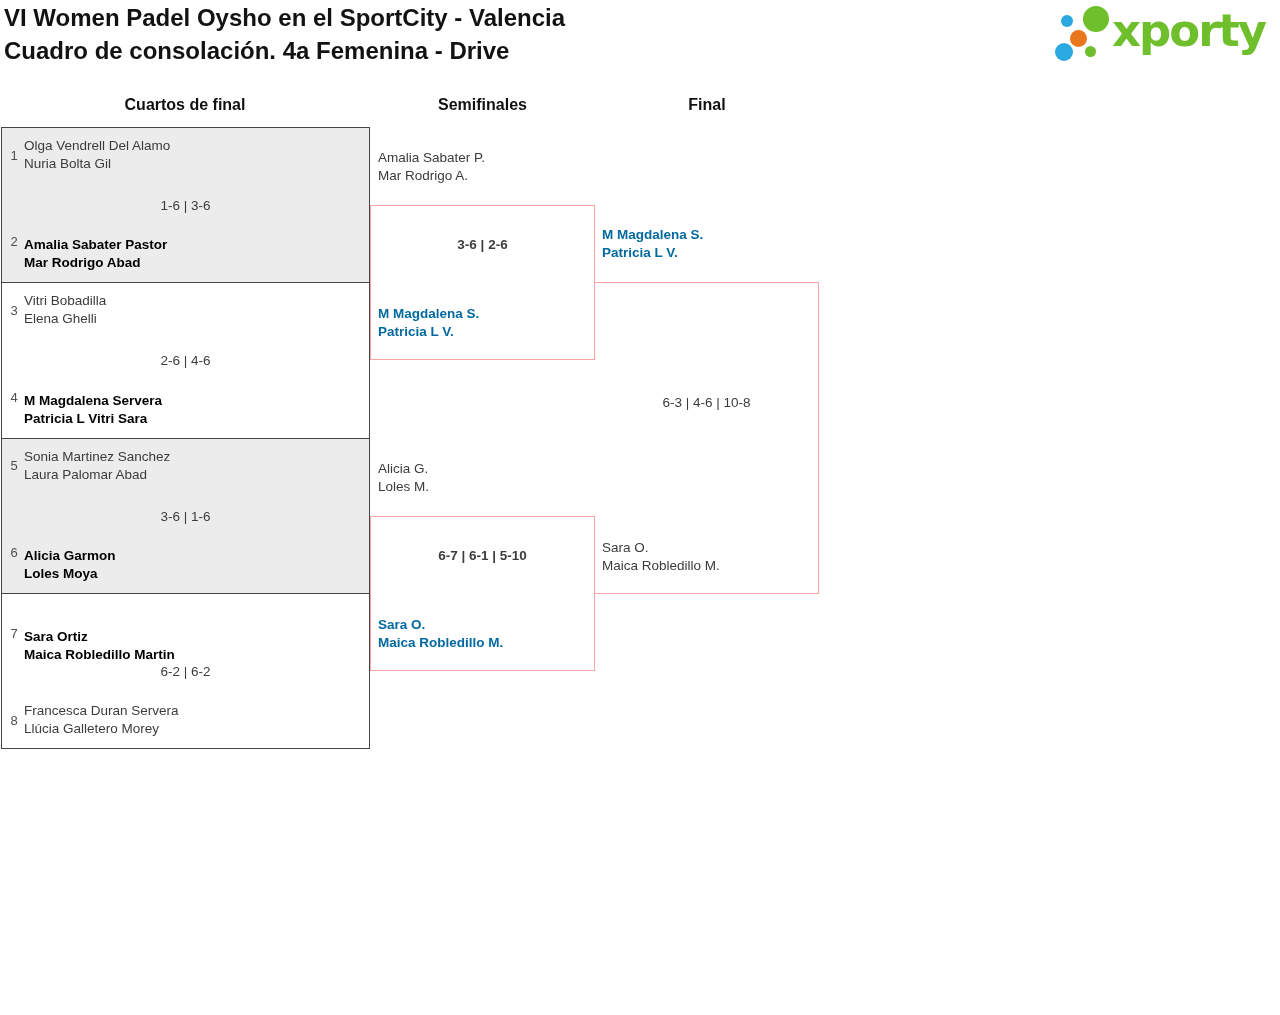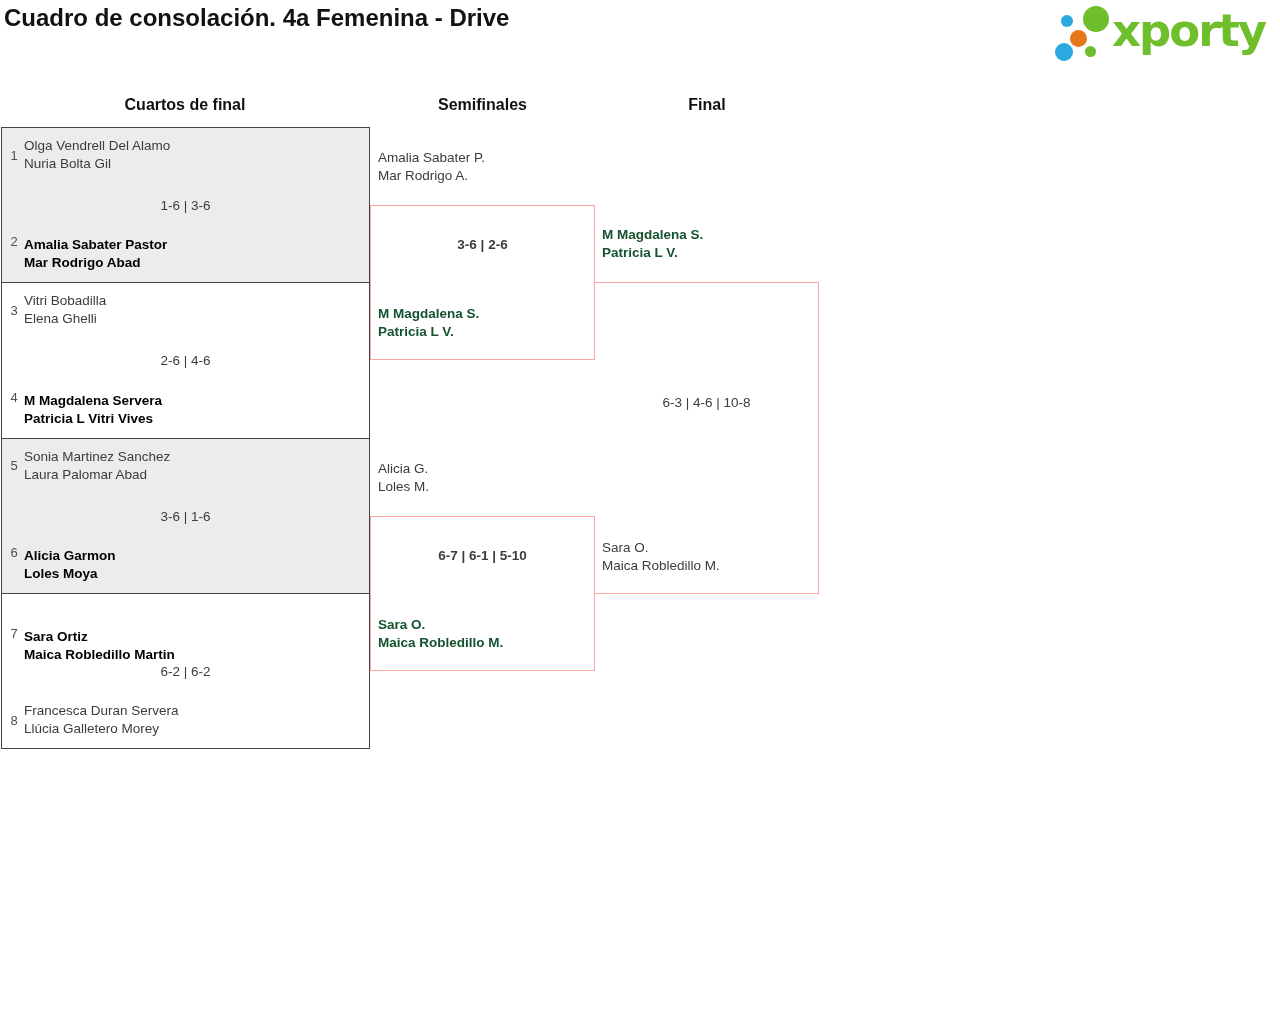"VI Women Padel Oysho en" div.title-line { html: none -> <div>VI Women Padel Oysho en el SportCity - Valencia</div> }
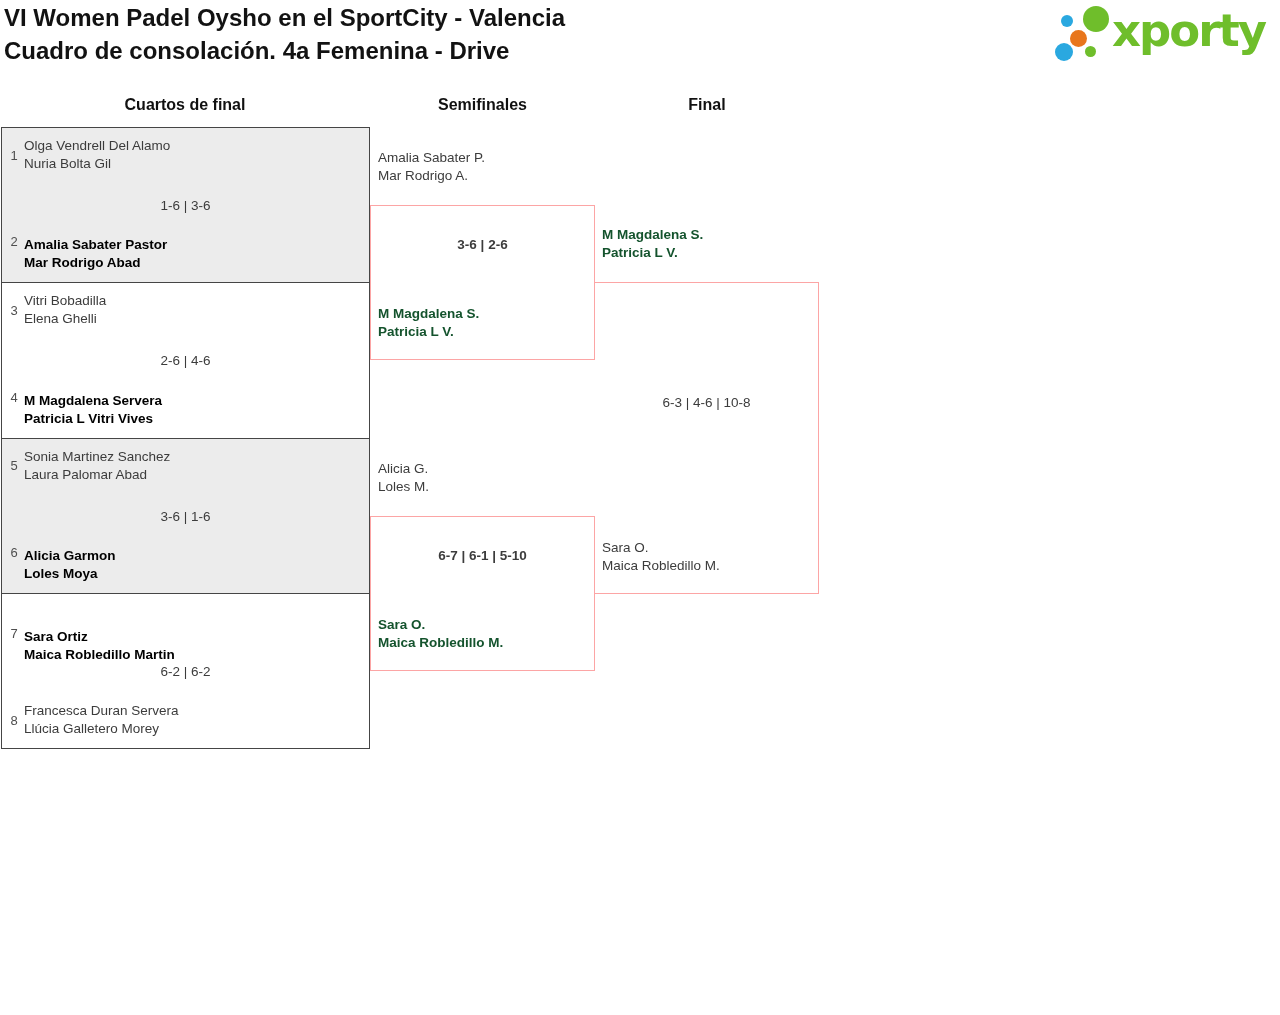"M Magdalena S." .bold-team { color: #14532d -> #0369a1 }
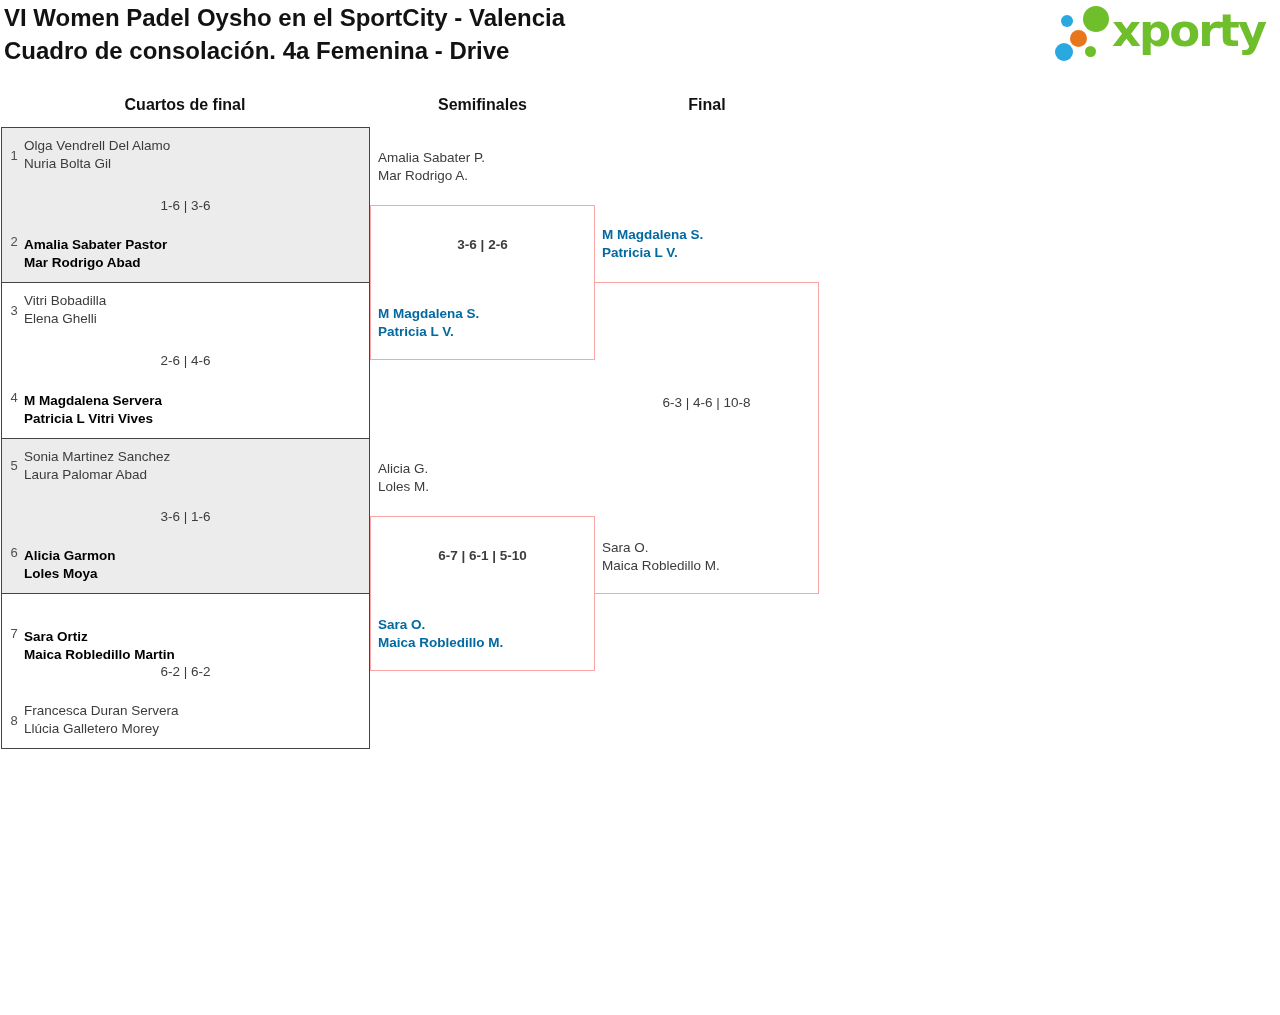"Patricia L Vitri Vives" div { text: Vives -> Sara }
